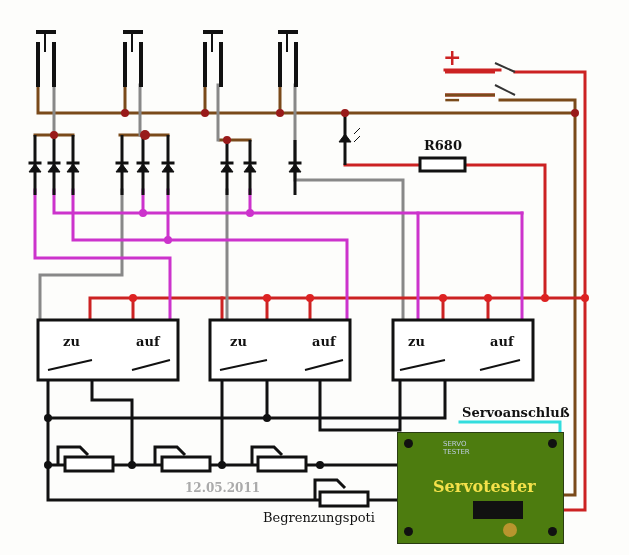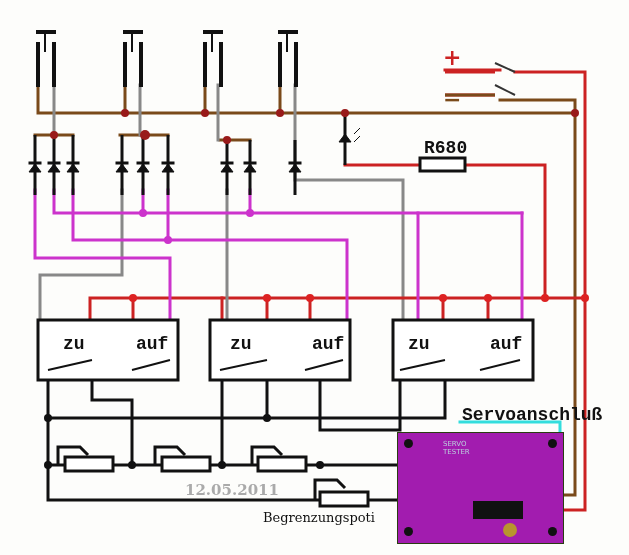"R680" .mid { font-family: Liberation Mono, monospace -> none; font-size: 18px -> 13px }
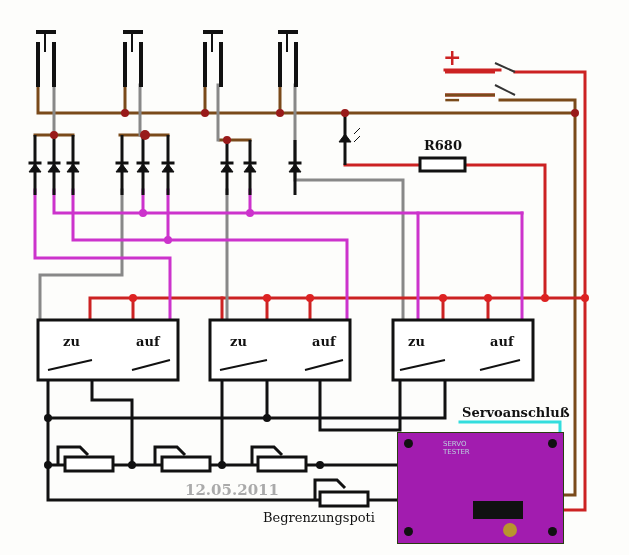"SERVO" .pcb { background: #a21caf -> #4d7c0f }
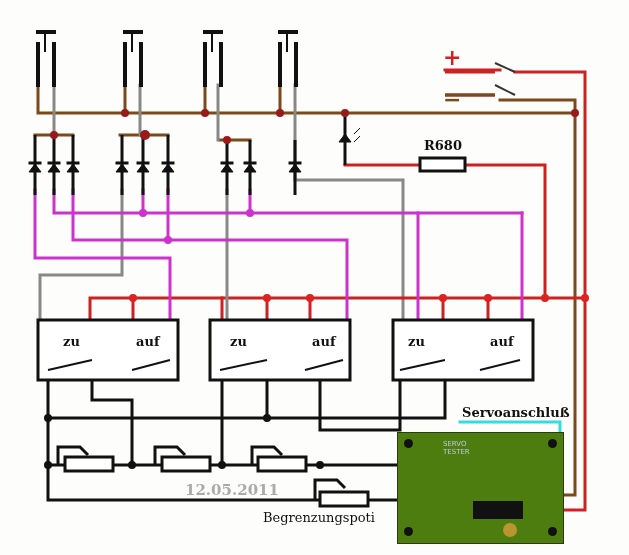"12.05.2011" .date { font-size: 15px -> 12px }
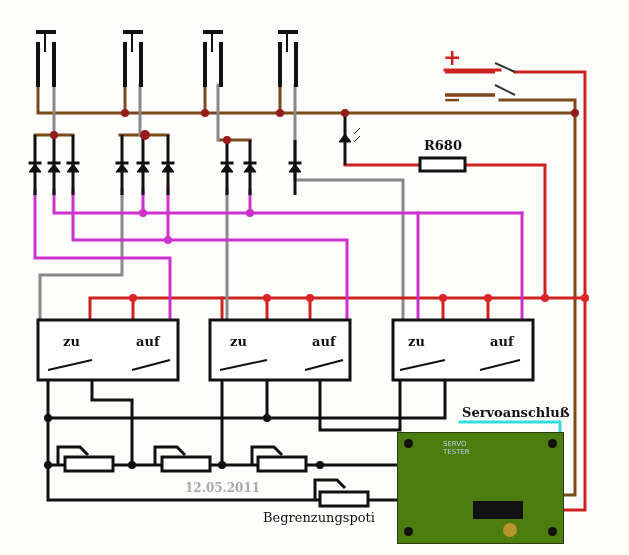"Servotester" div.pcbtxt { html: none -> <div>Servotester</div> }
